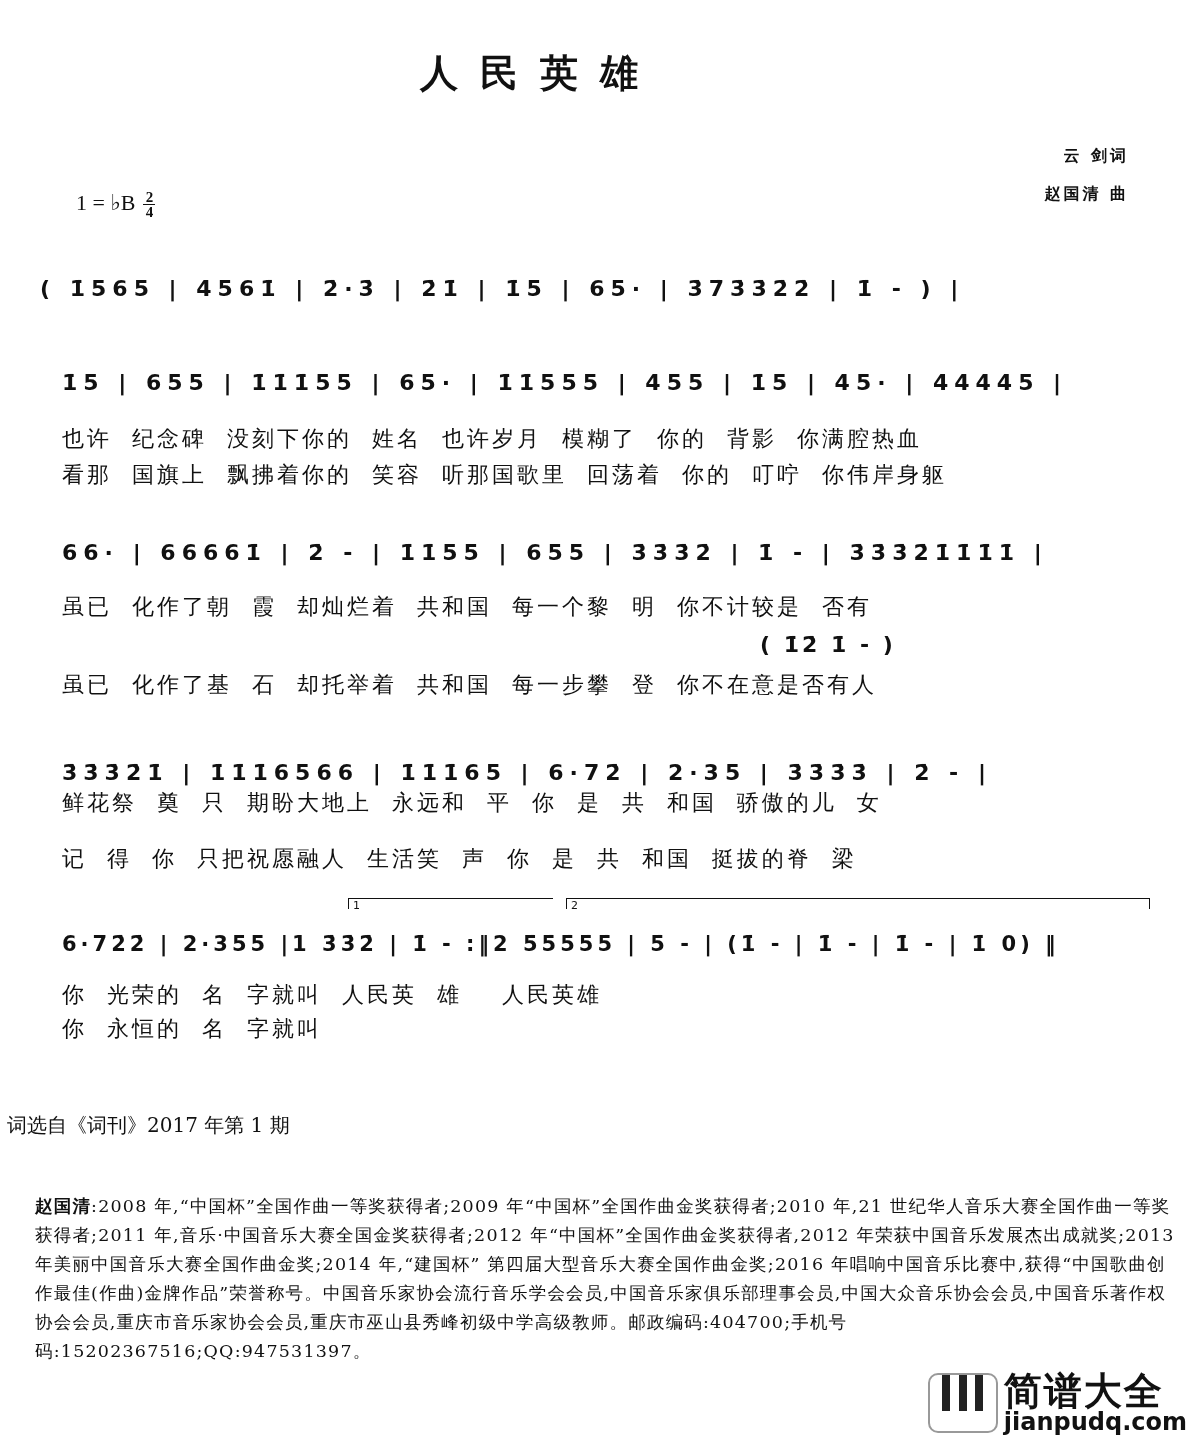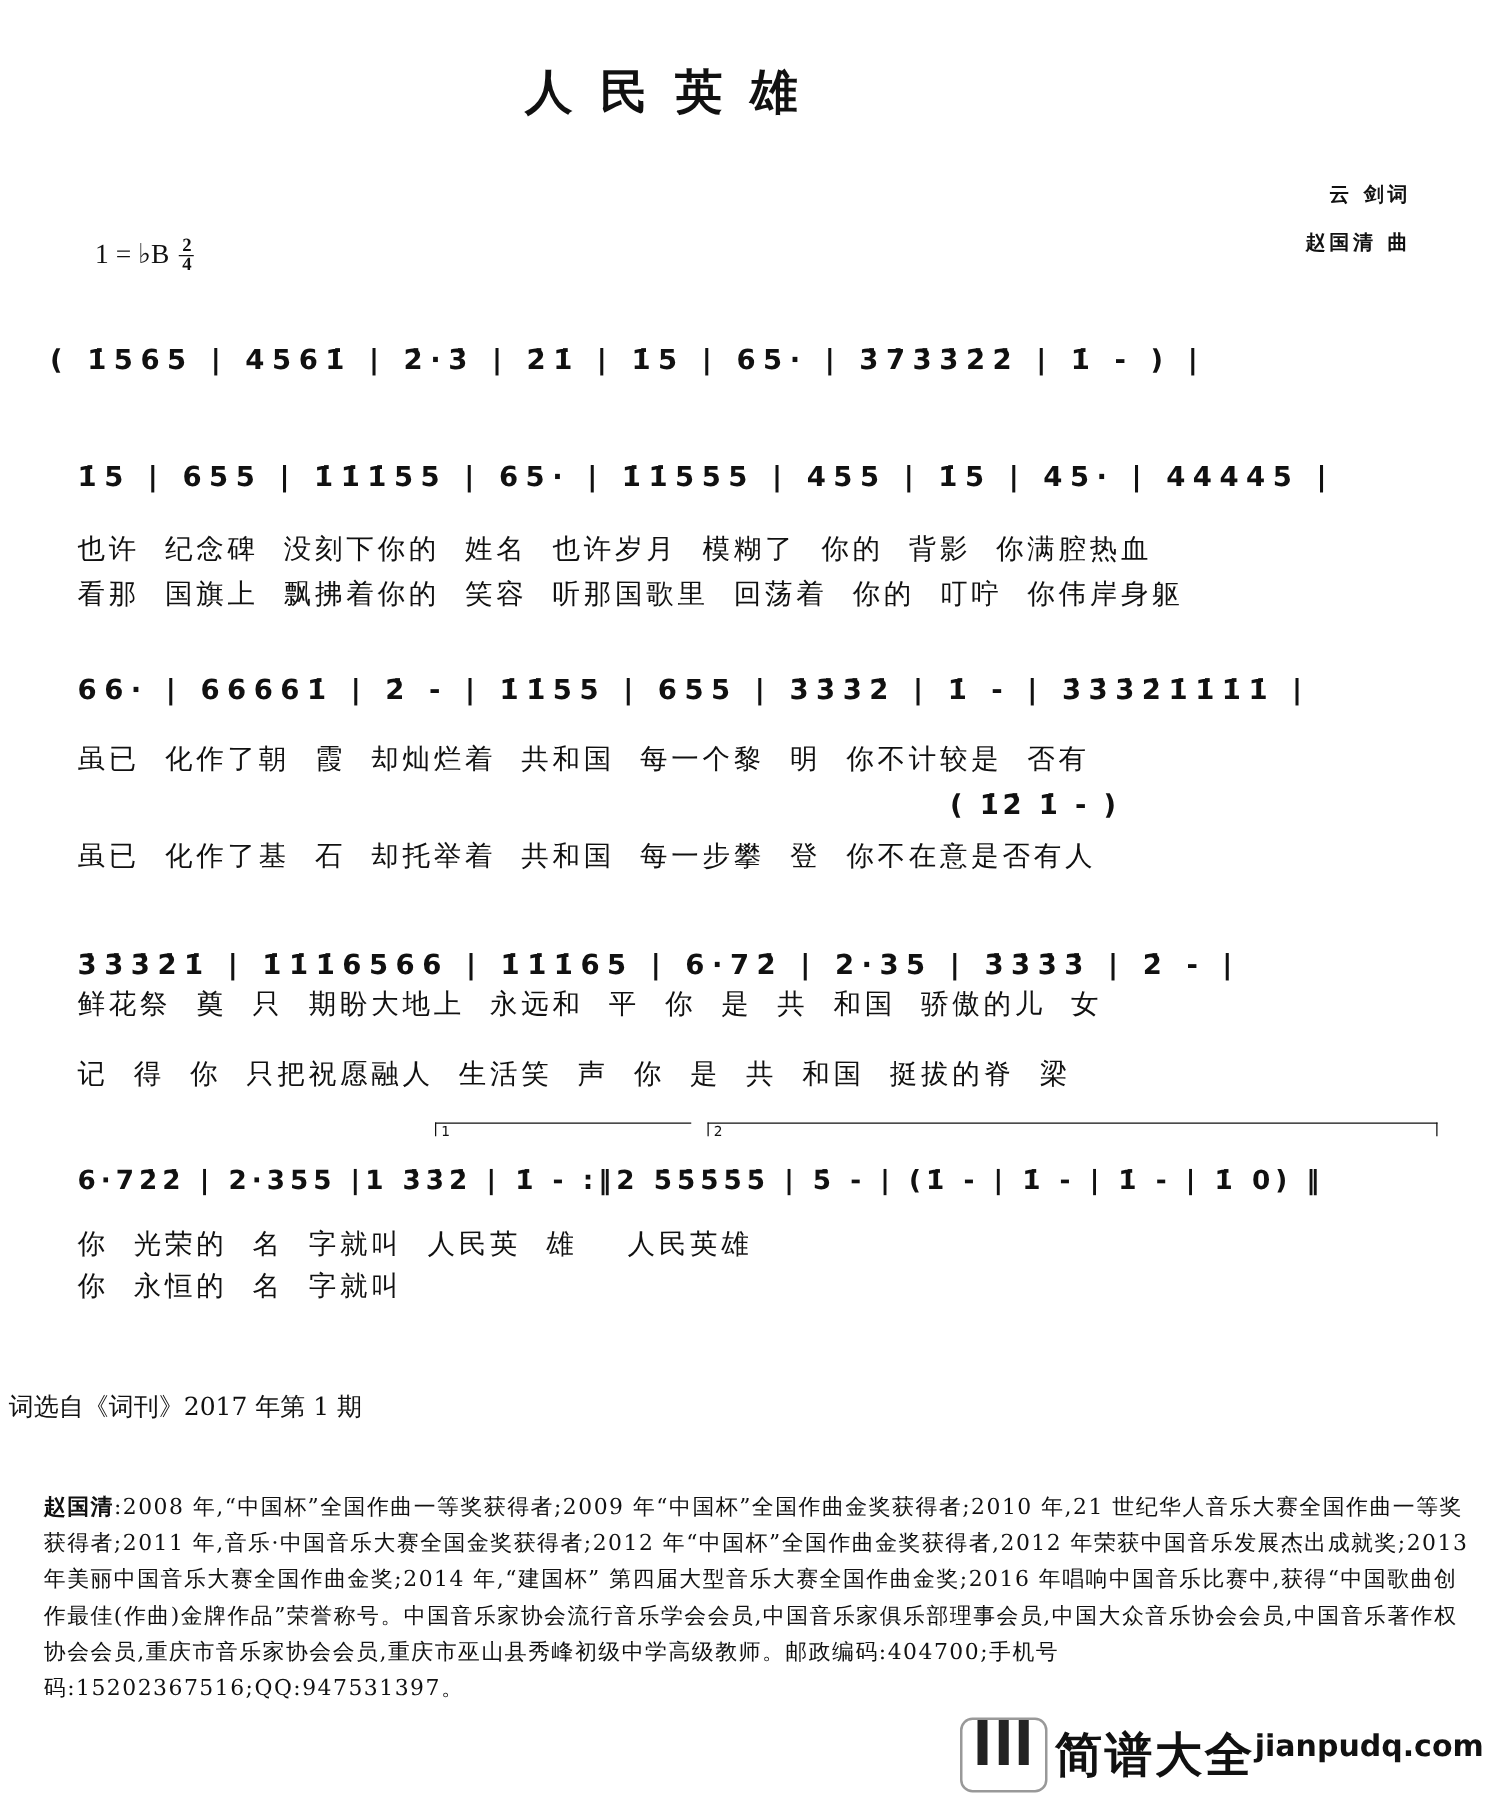"简谱大全" .logo .txt { flex-direction: row -> column }
